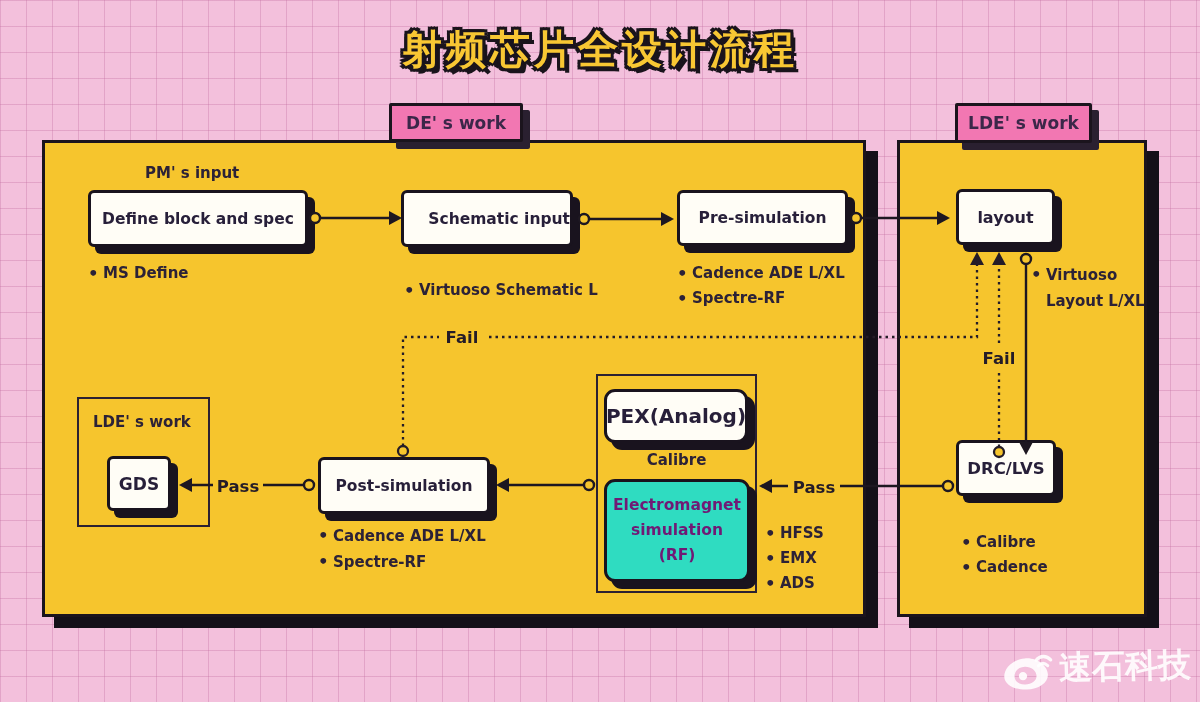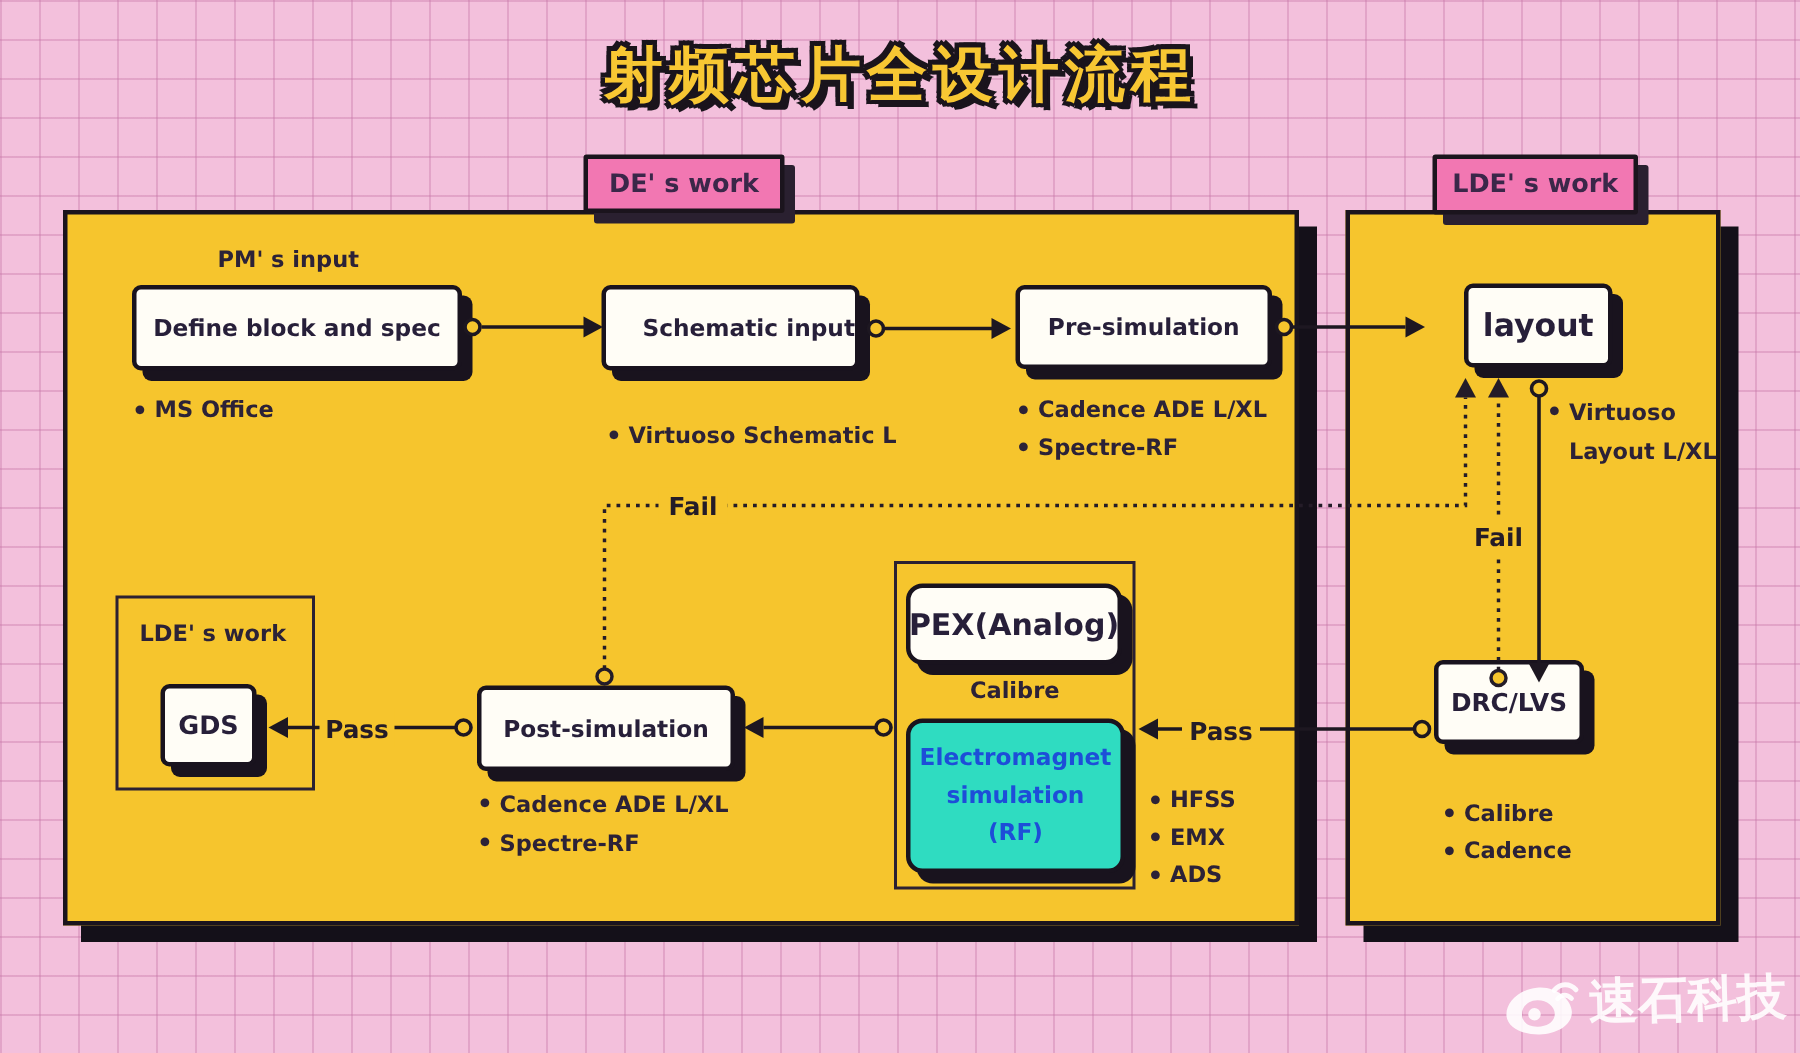"layout" .node-layout { font-size: 21px -> 16px; left: 976px -> 956px }
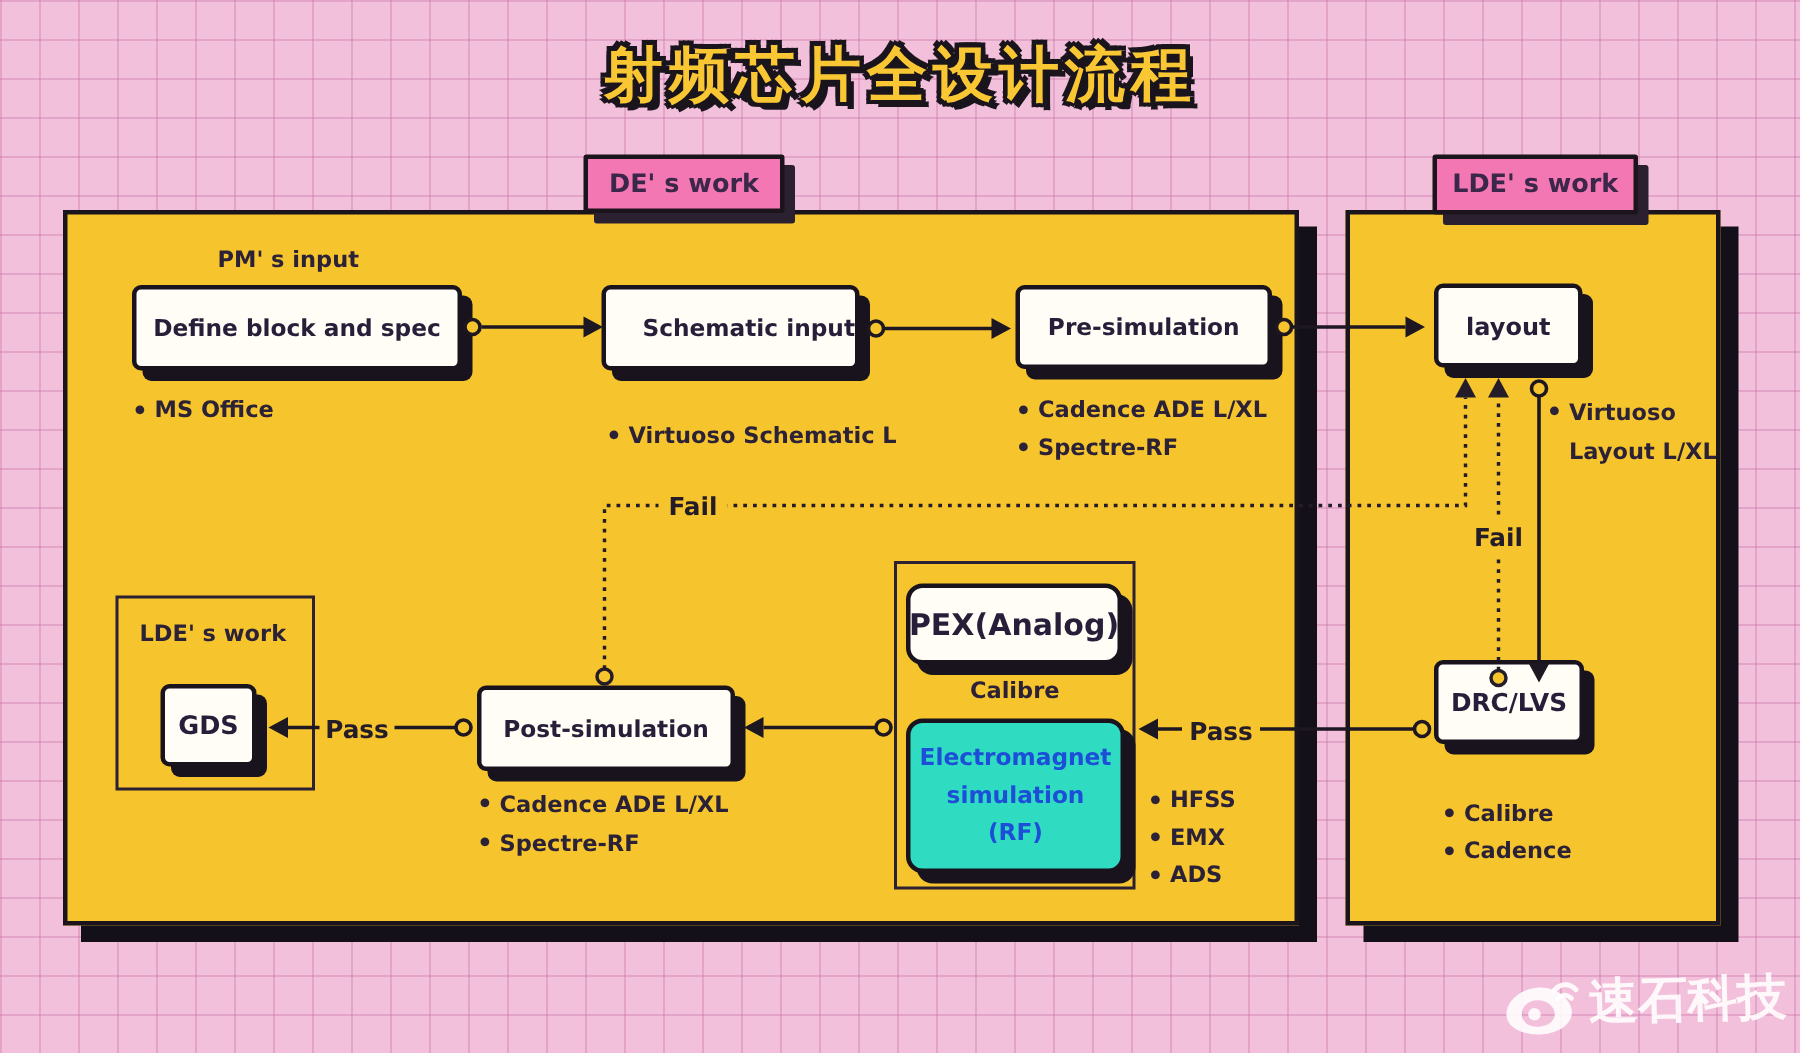"MS Office" li { text: Office -> Define }
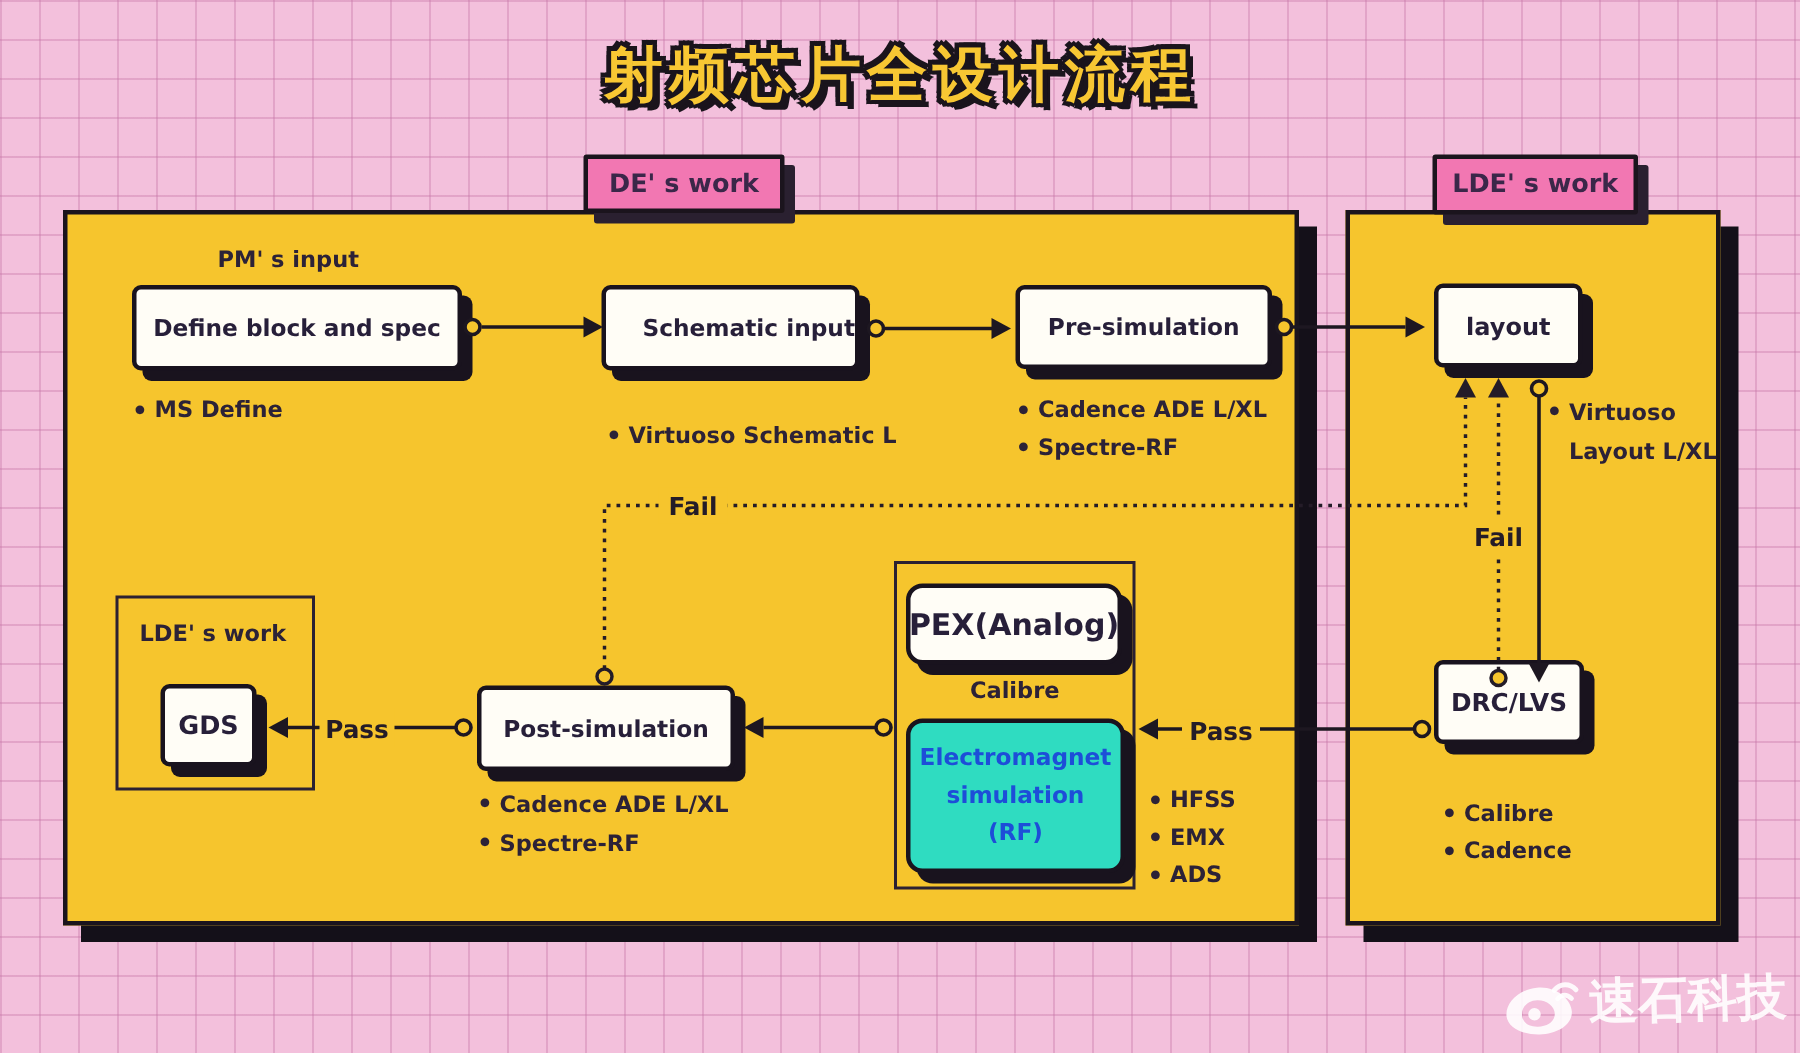"Electromagnet" .node-em { color: #1d4ed8 -> #701a75 }
